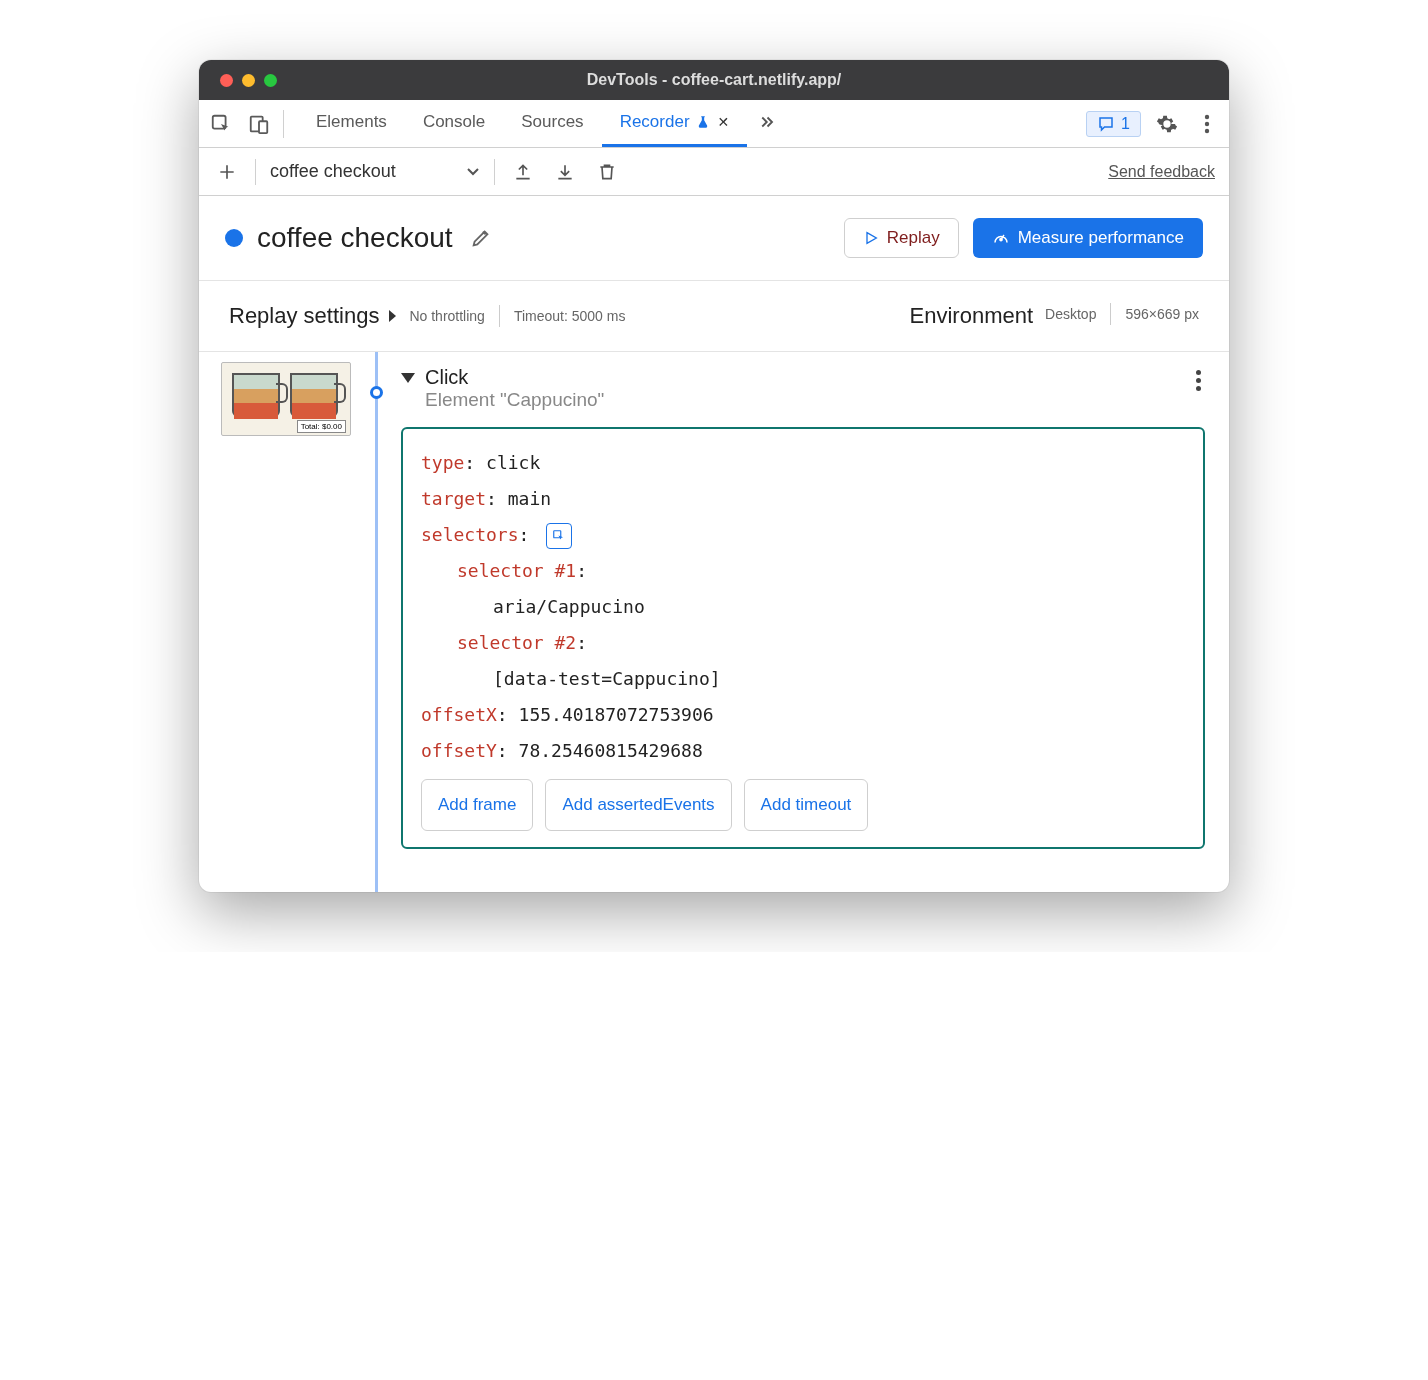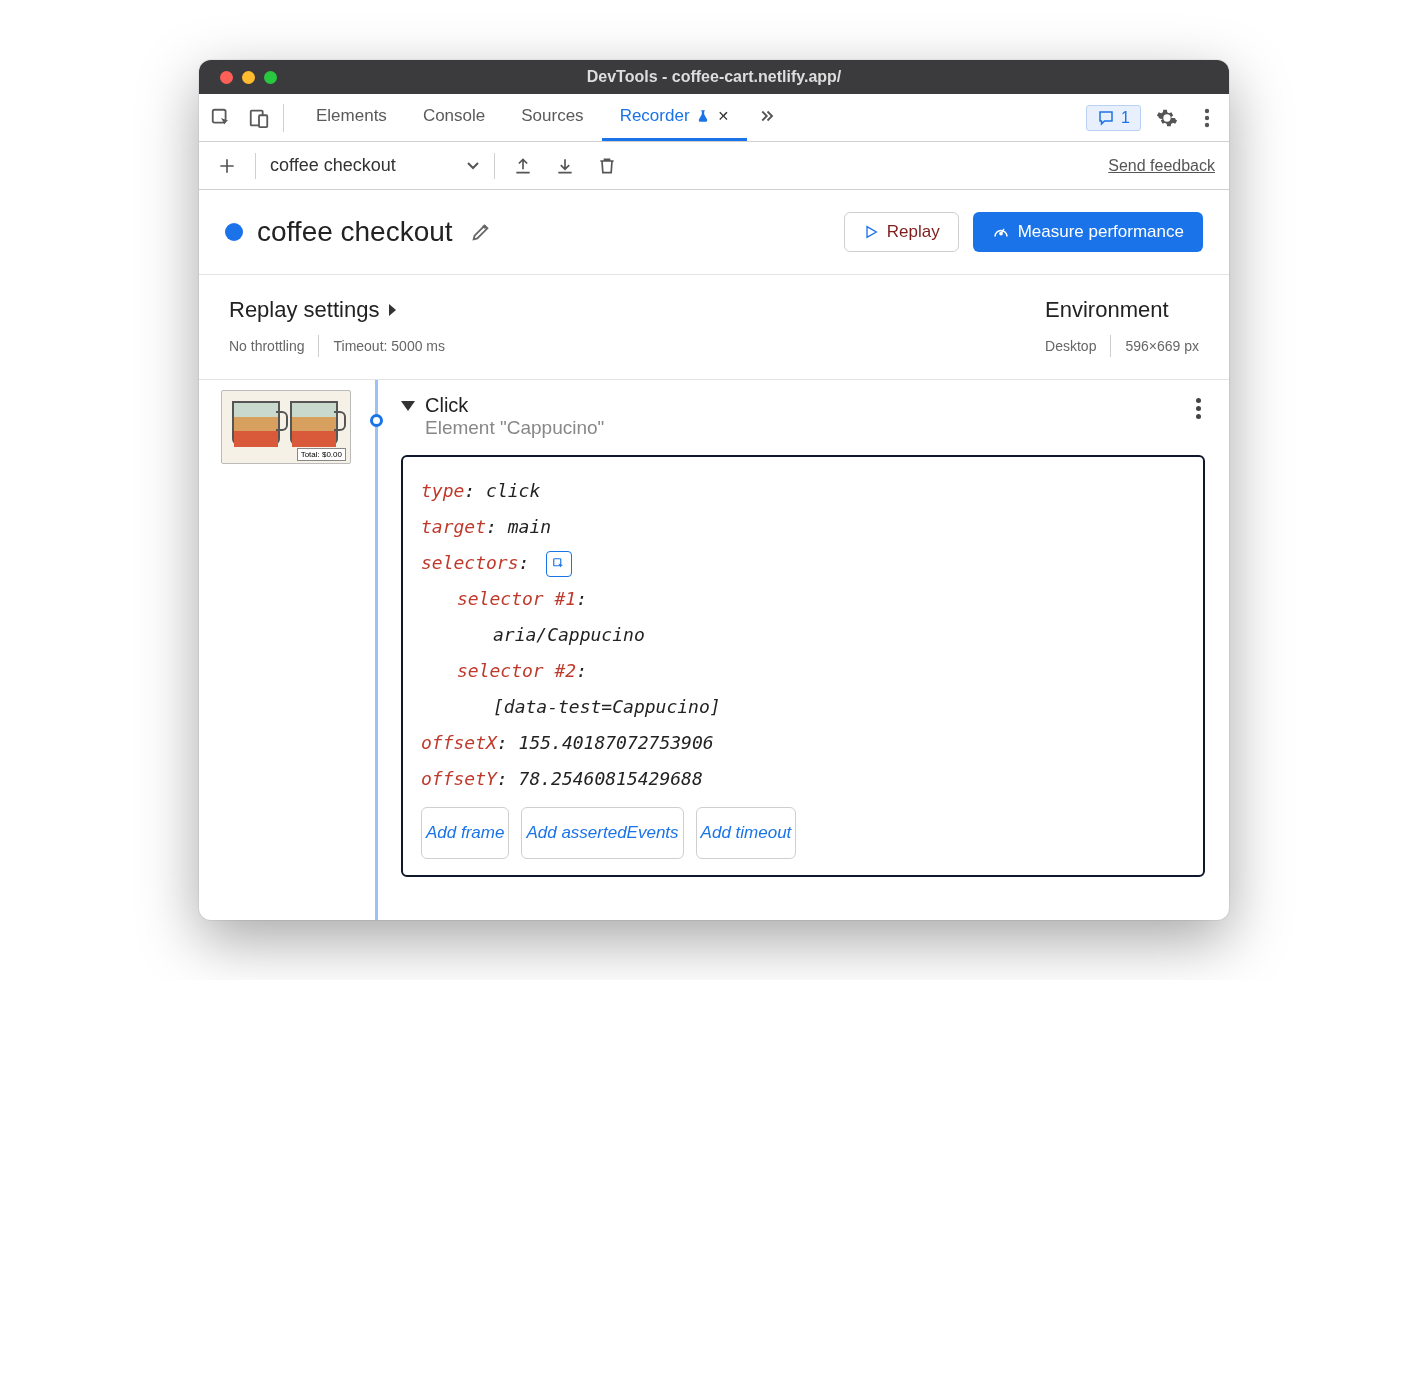"DevTools - coffee-cart.netlify.app/" .titlebar { height: 34px -> 40px }
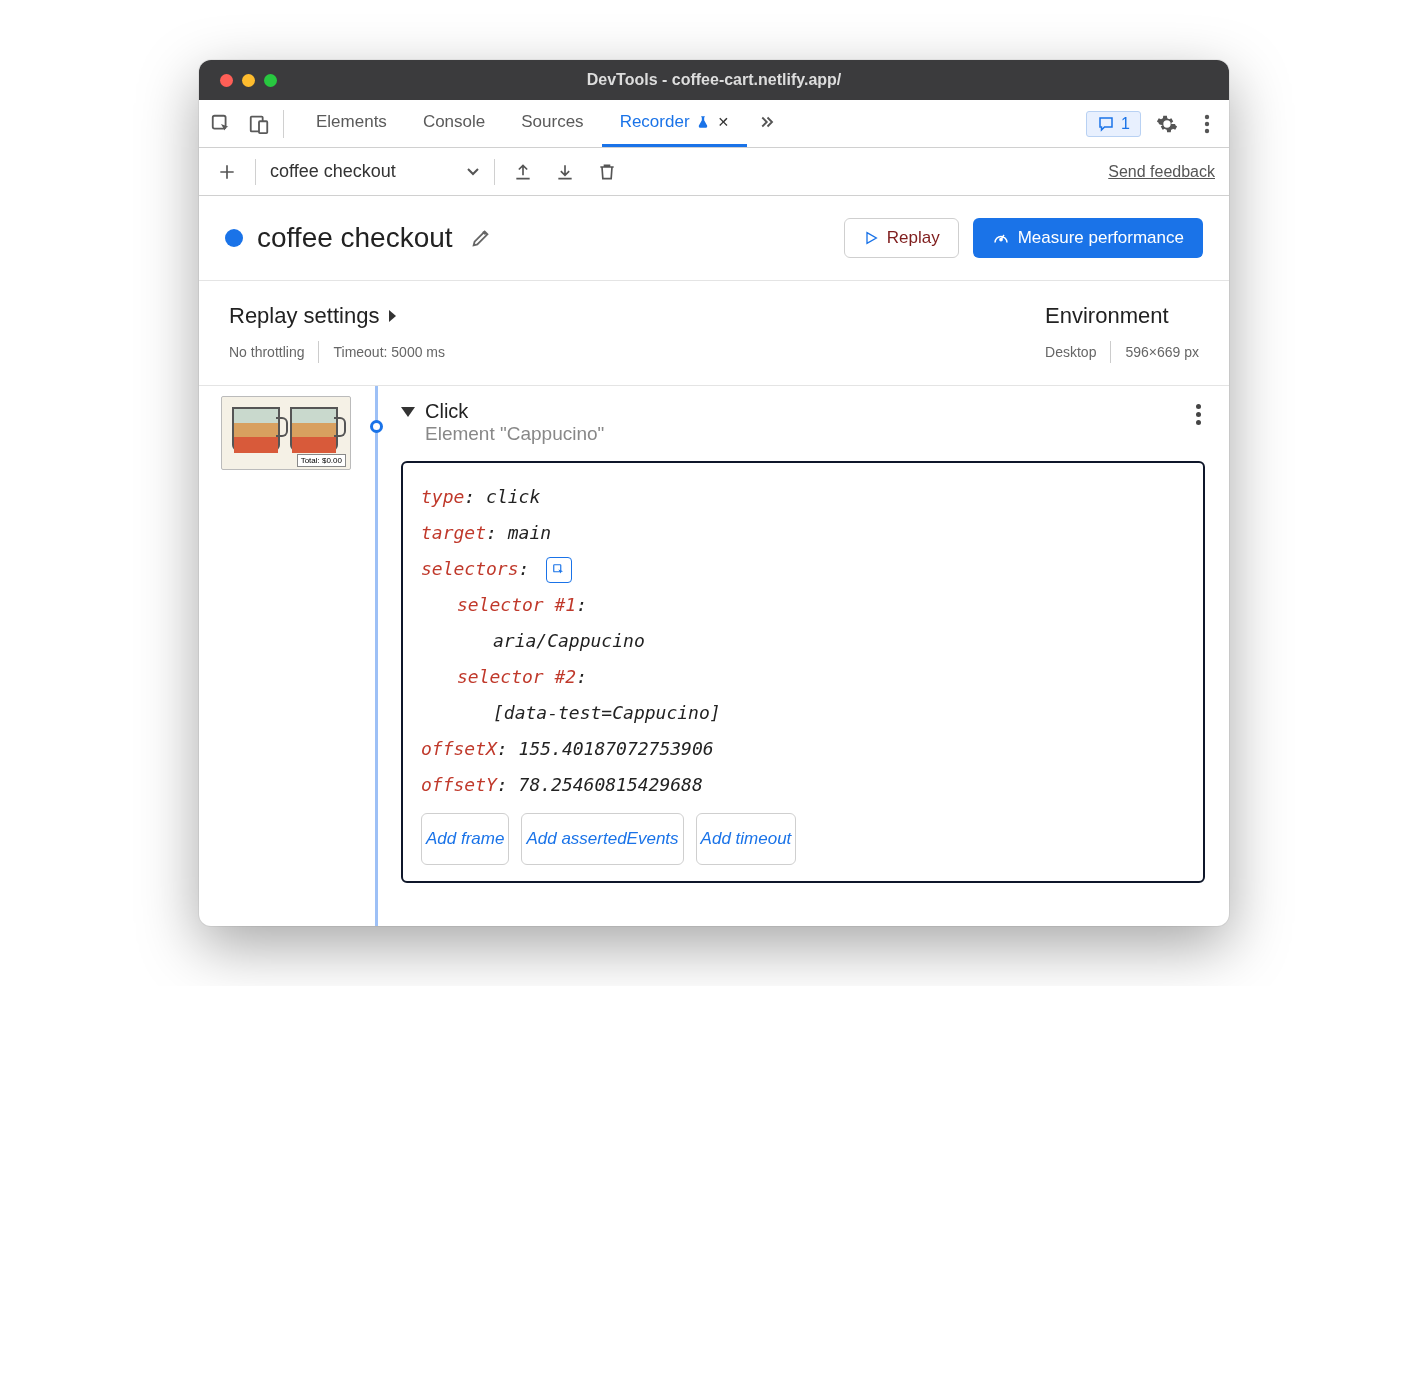"Replay settings" .settings-col { flex-direction: column -> row }
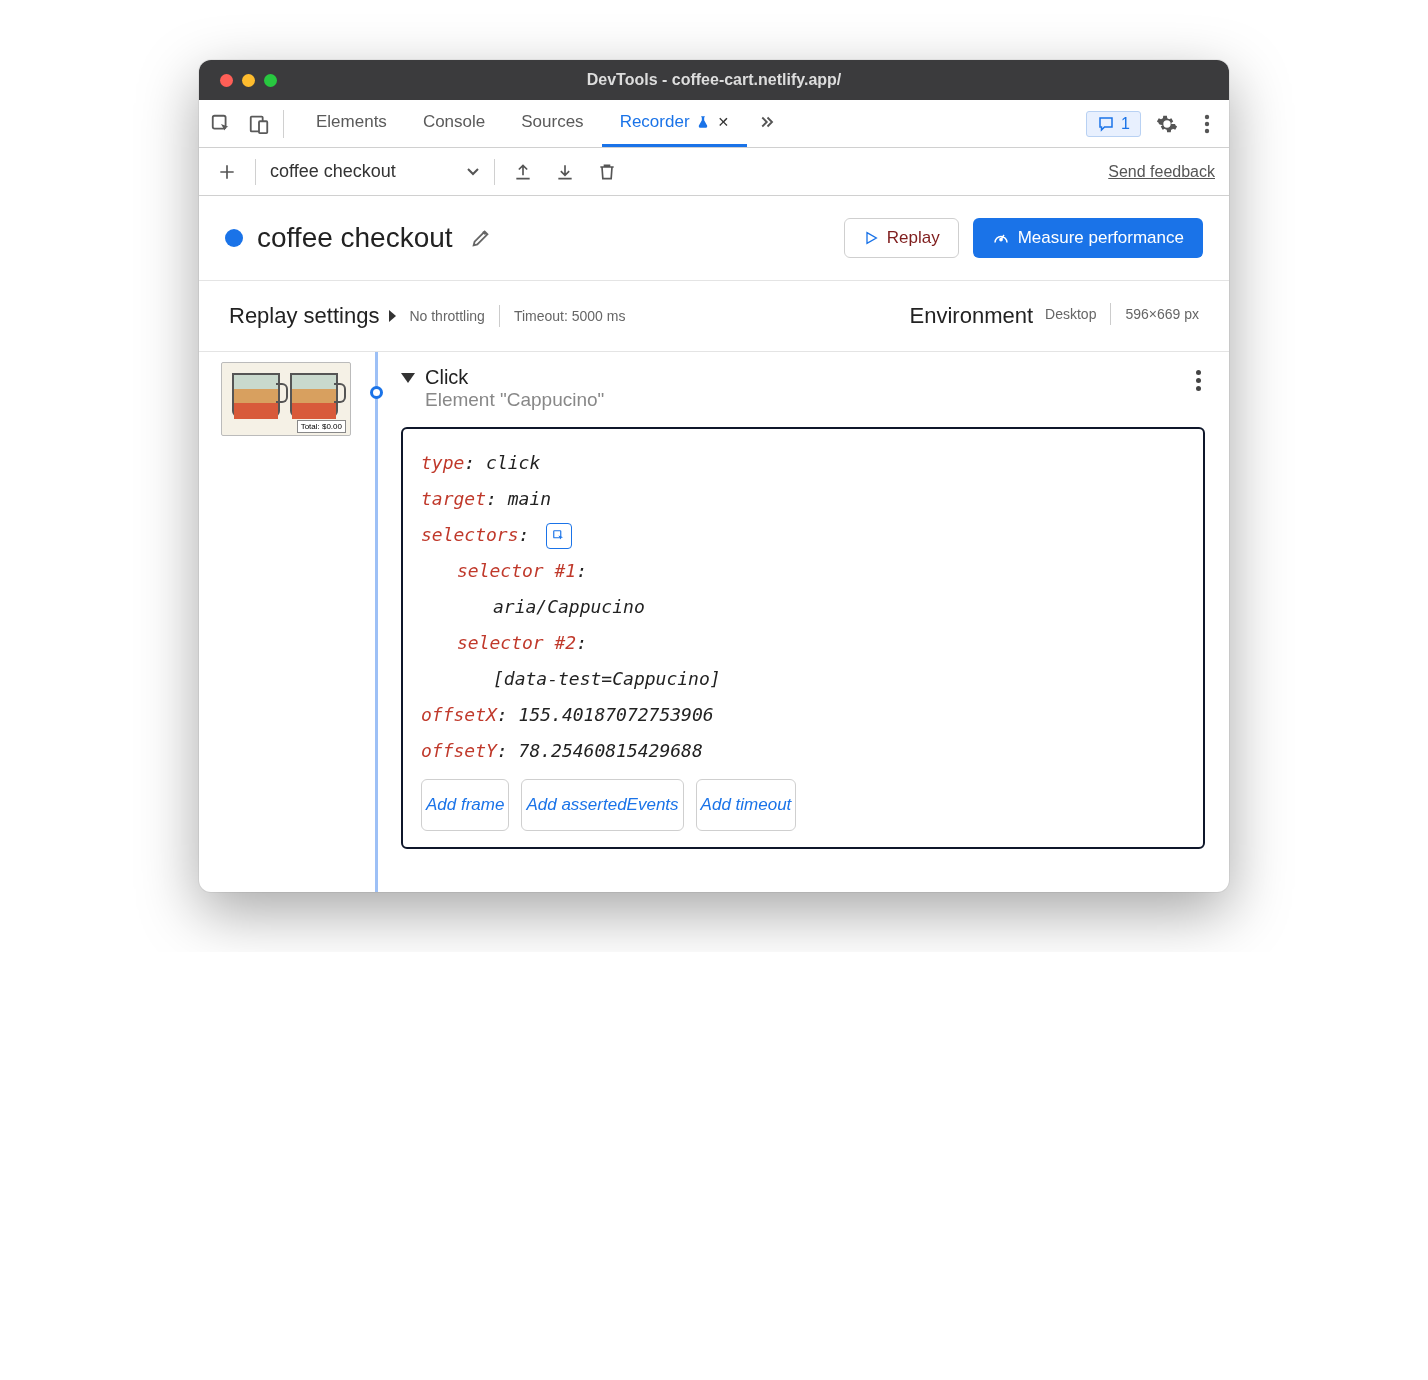"type: click" .code-box { border: 2px solid #0f172a -> 2px solid #0f766e; font-style: italic -> none }
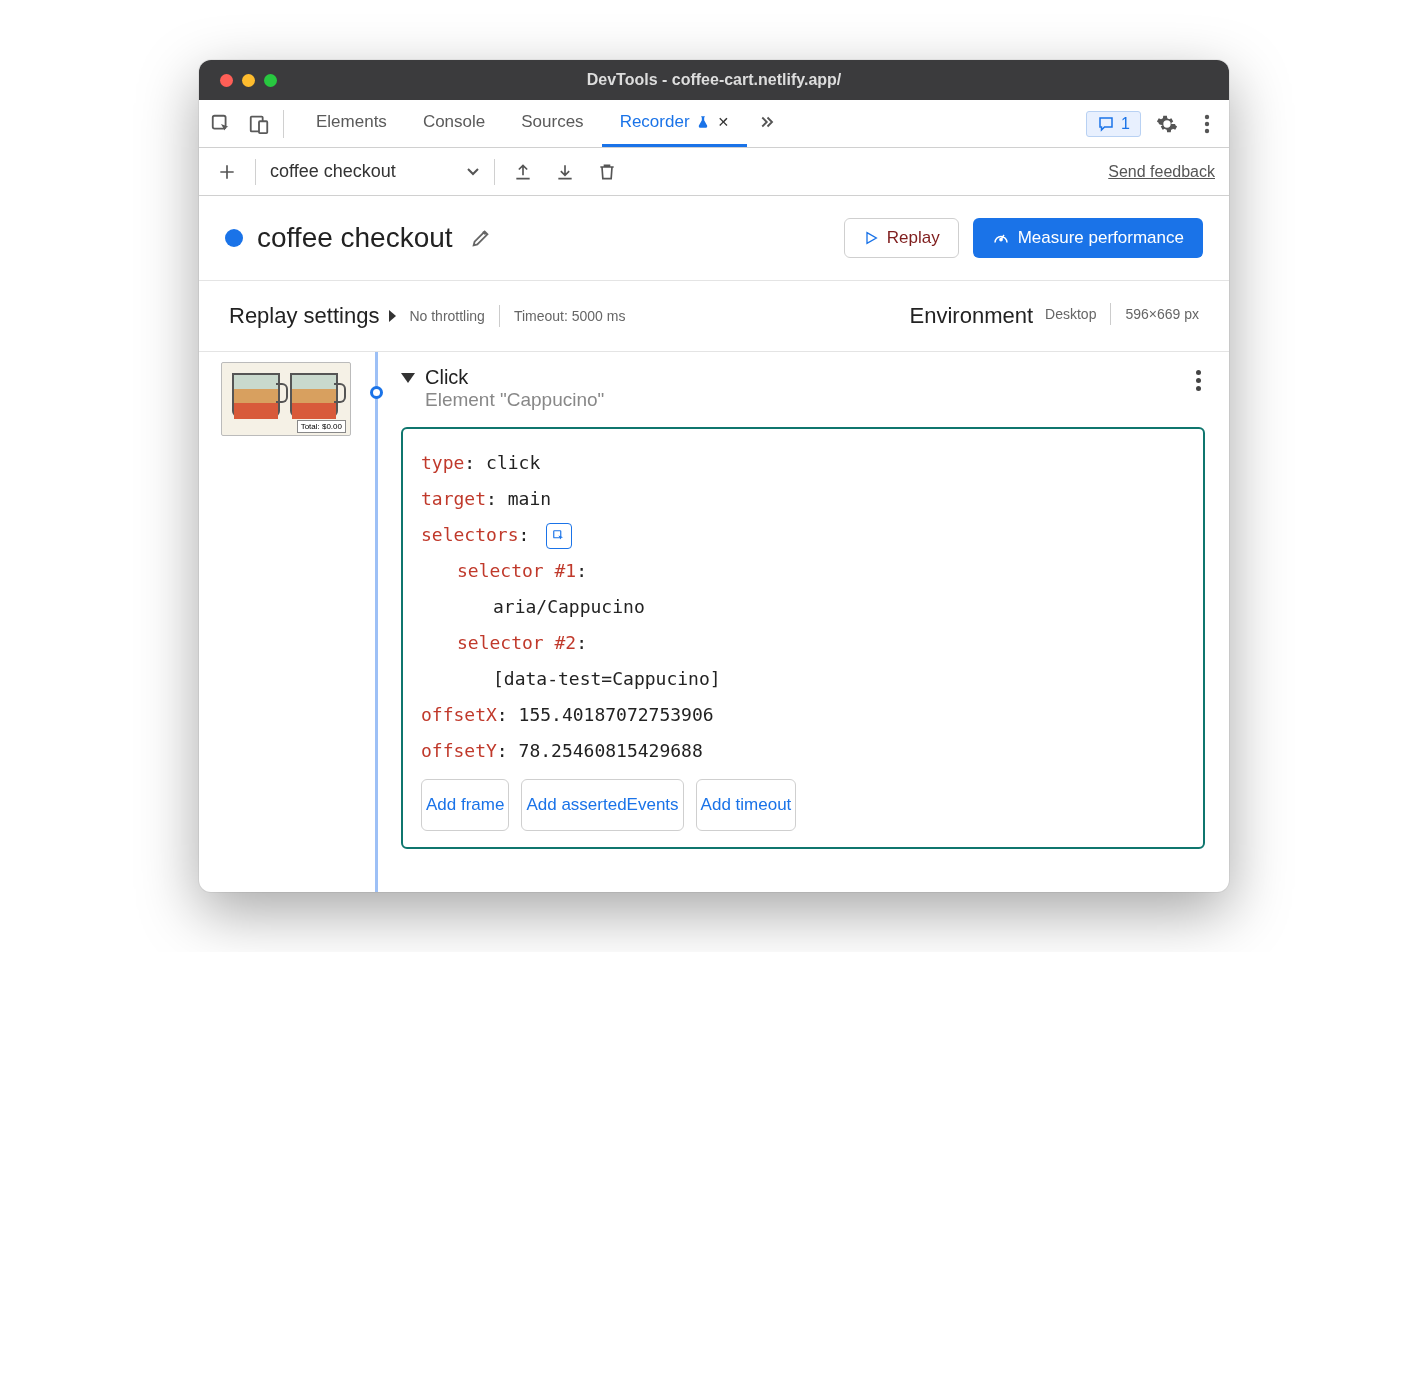"Add frame" .pill { padding: 8px 4px -> 8px 16px }
